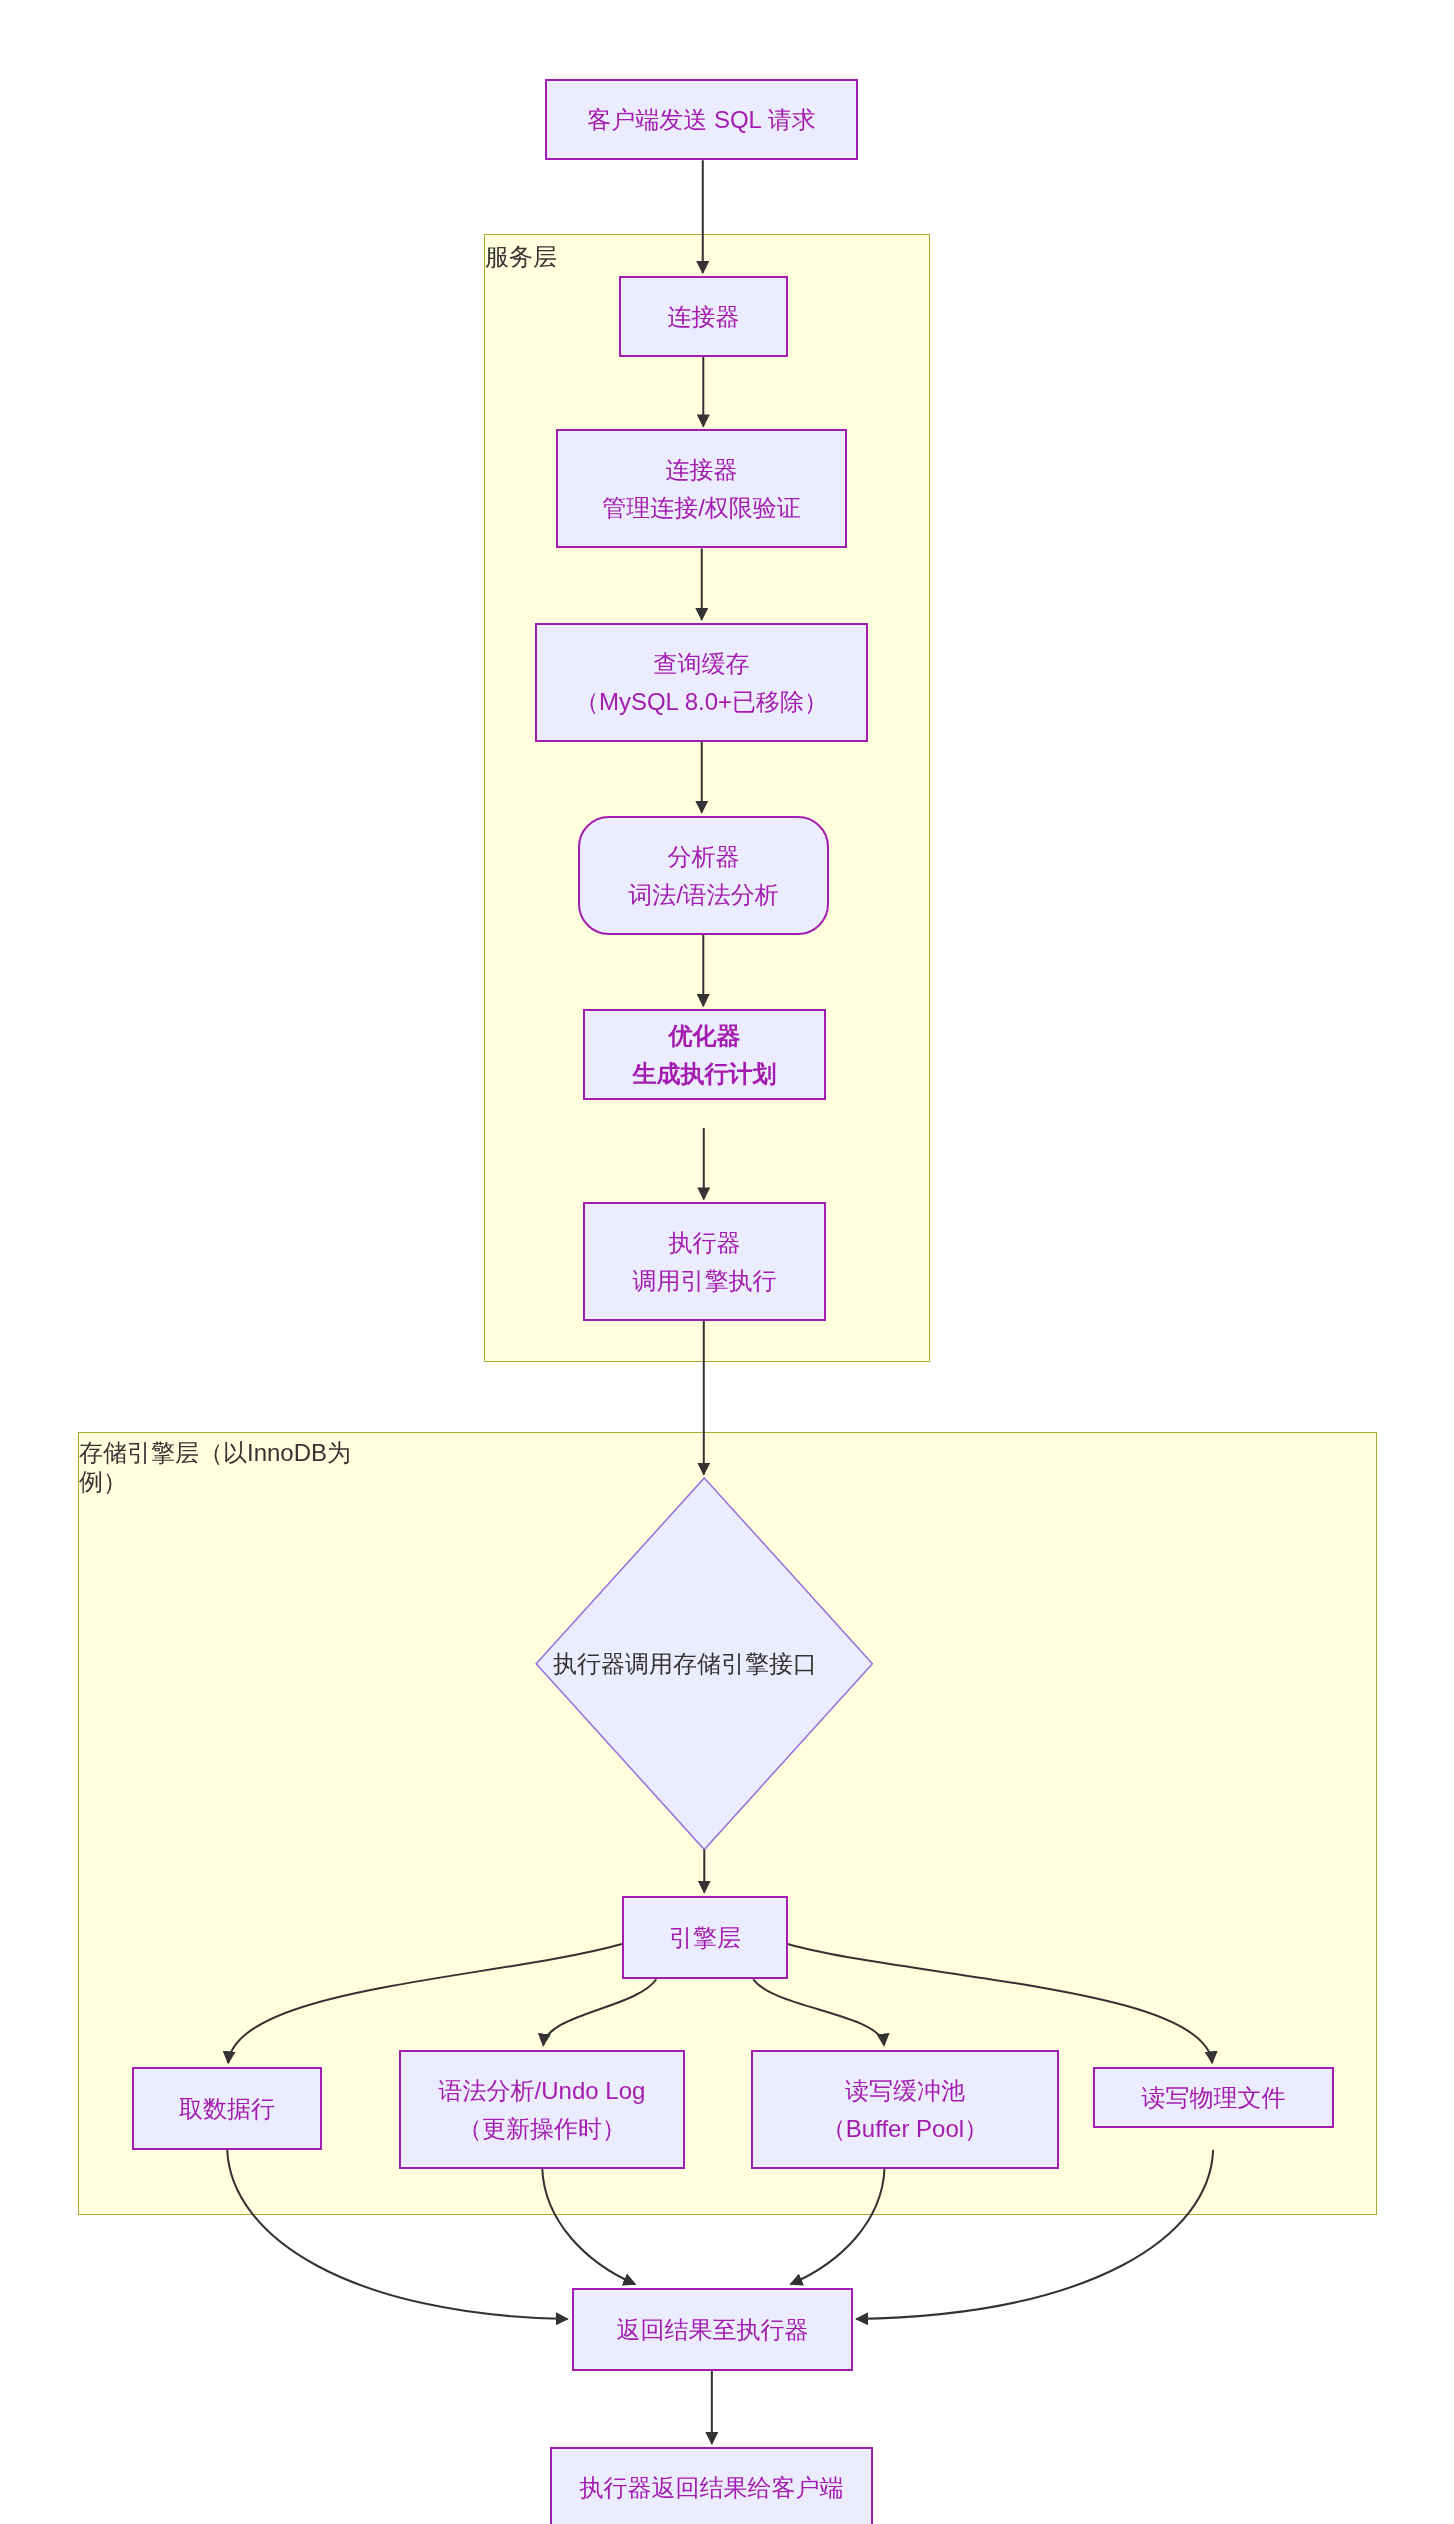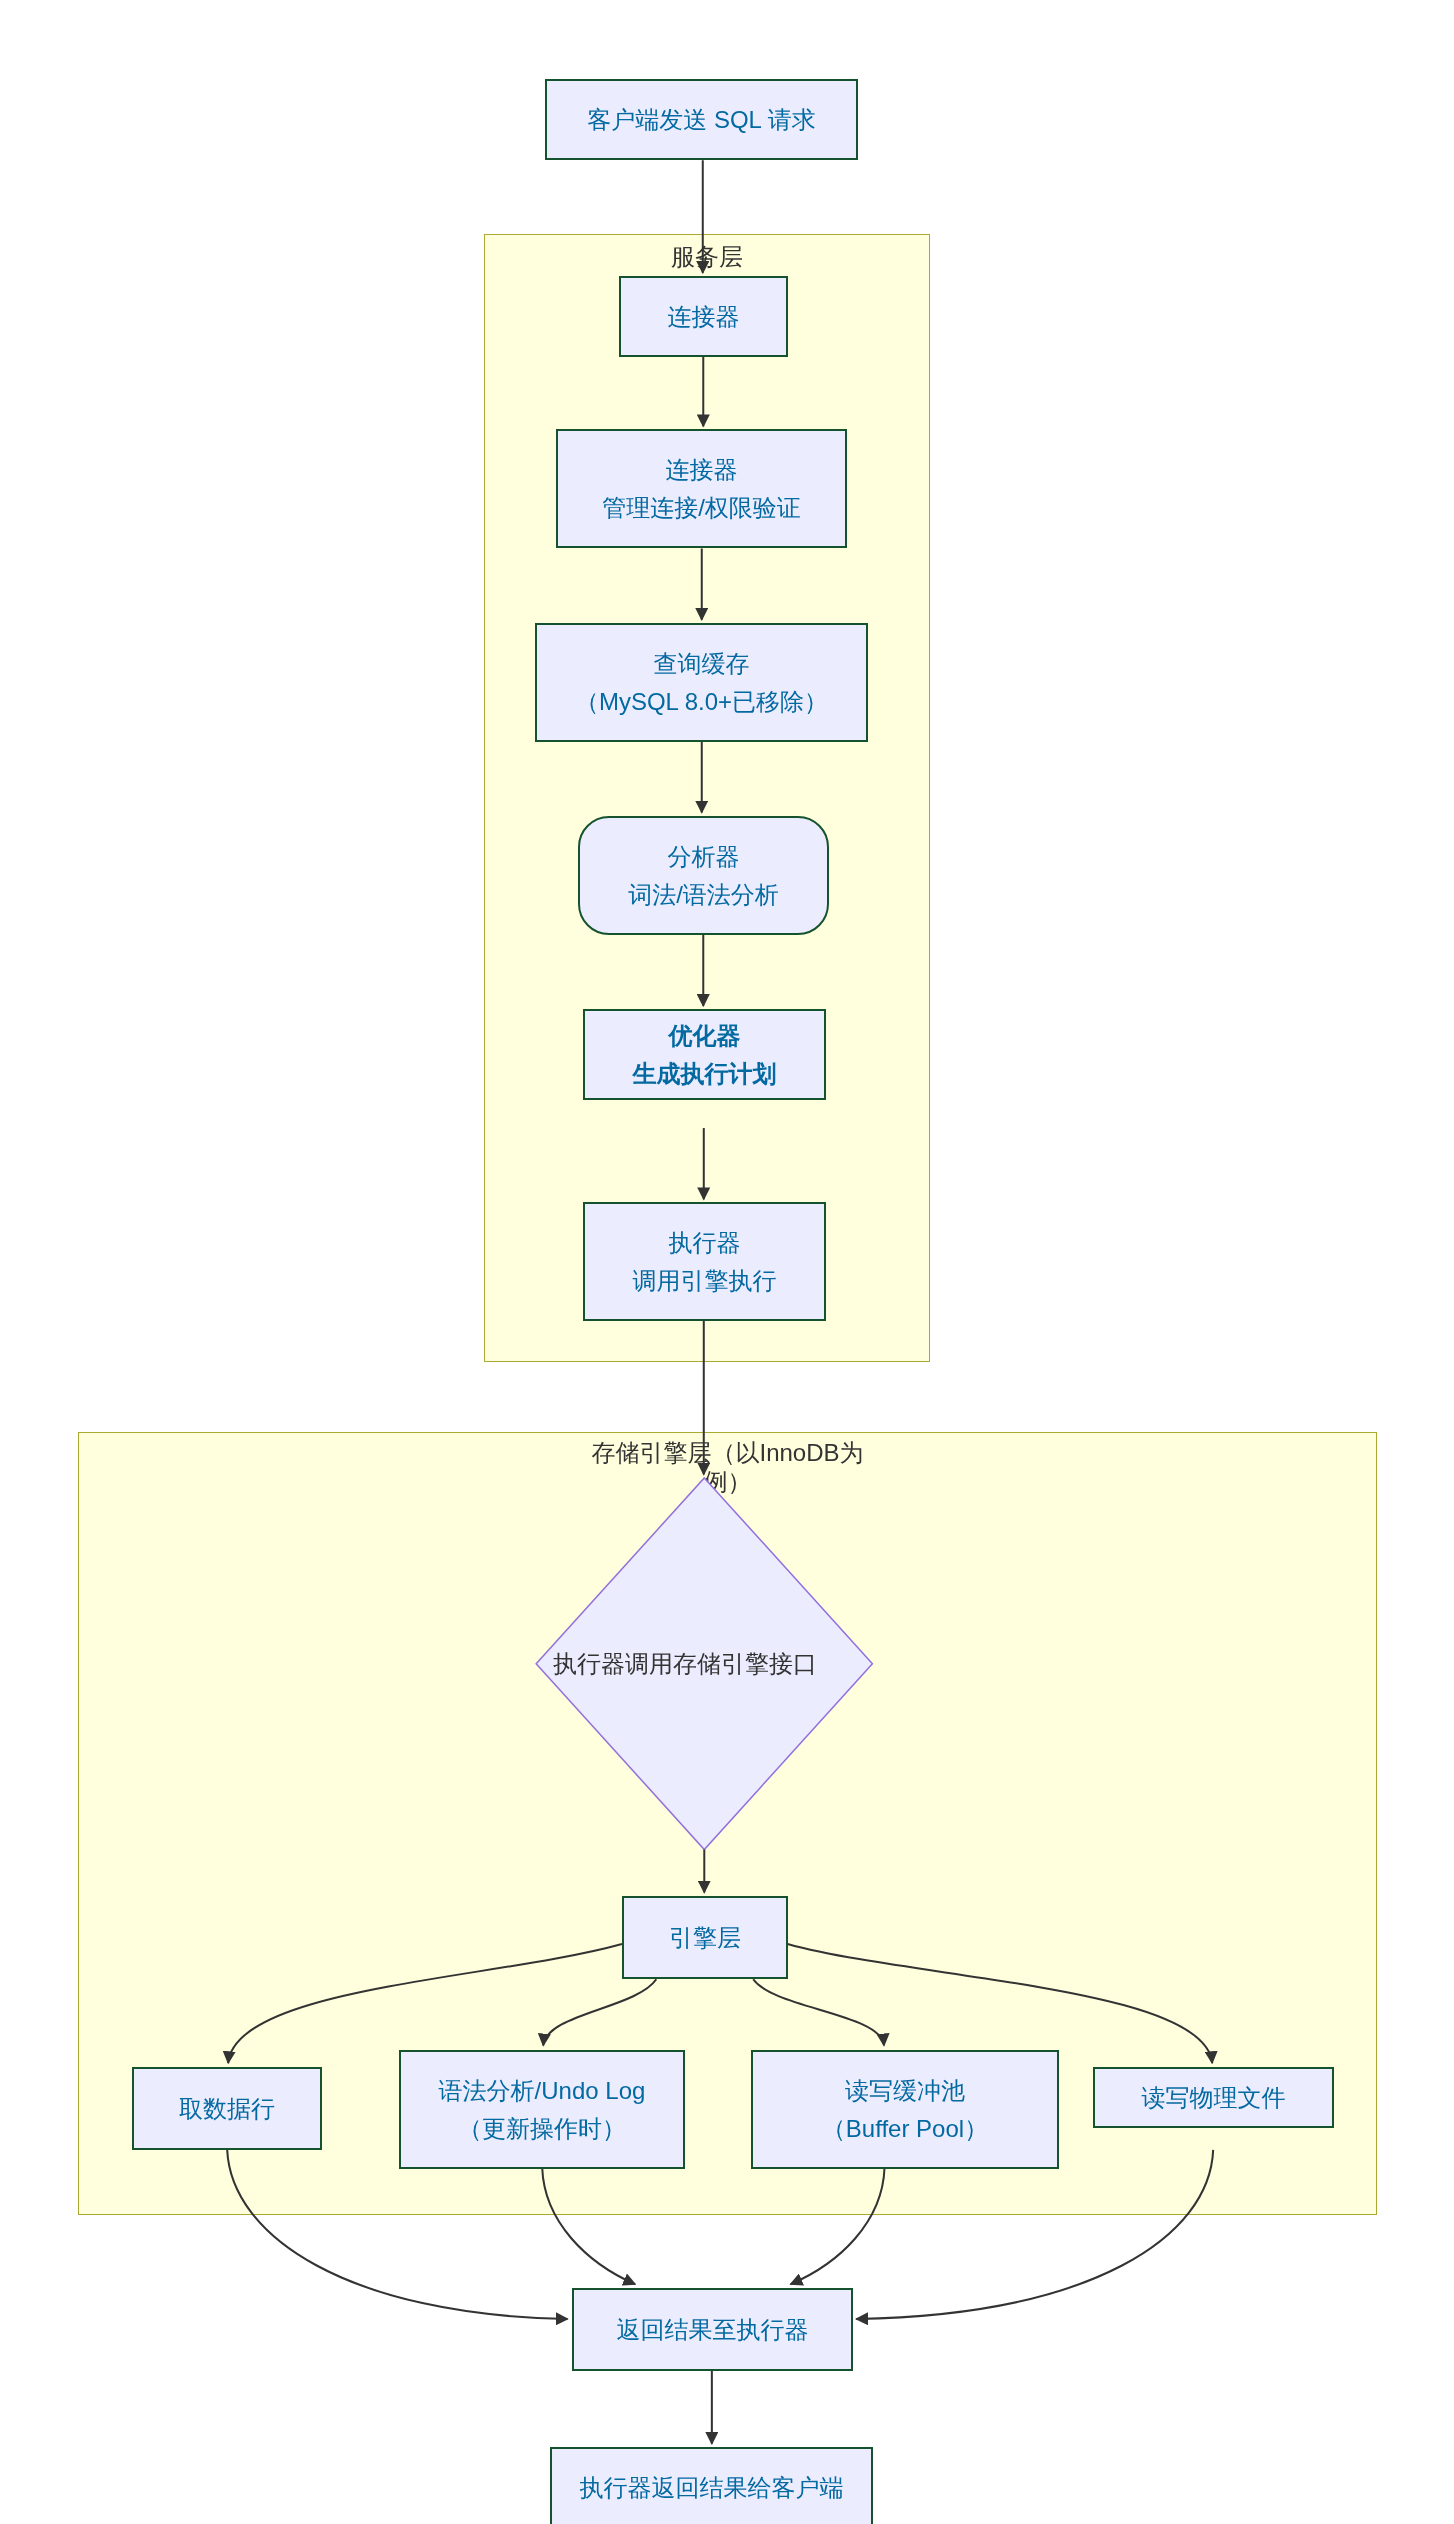"客户端发送 SQL 请求" .node { border: 2px solid #14532d -> 2px solid #a21caf; color: #0369a1 -> #a21caf }
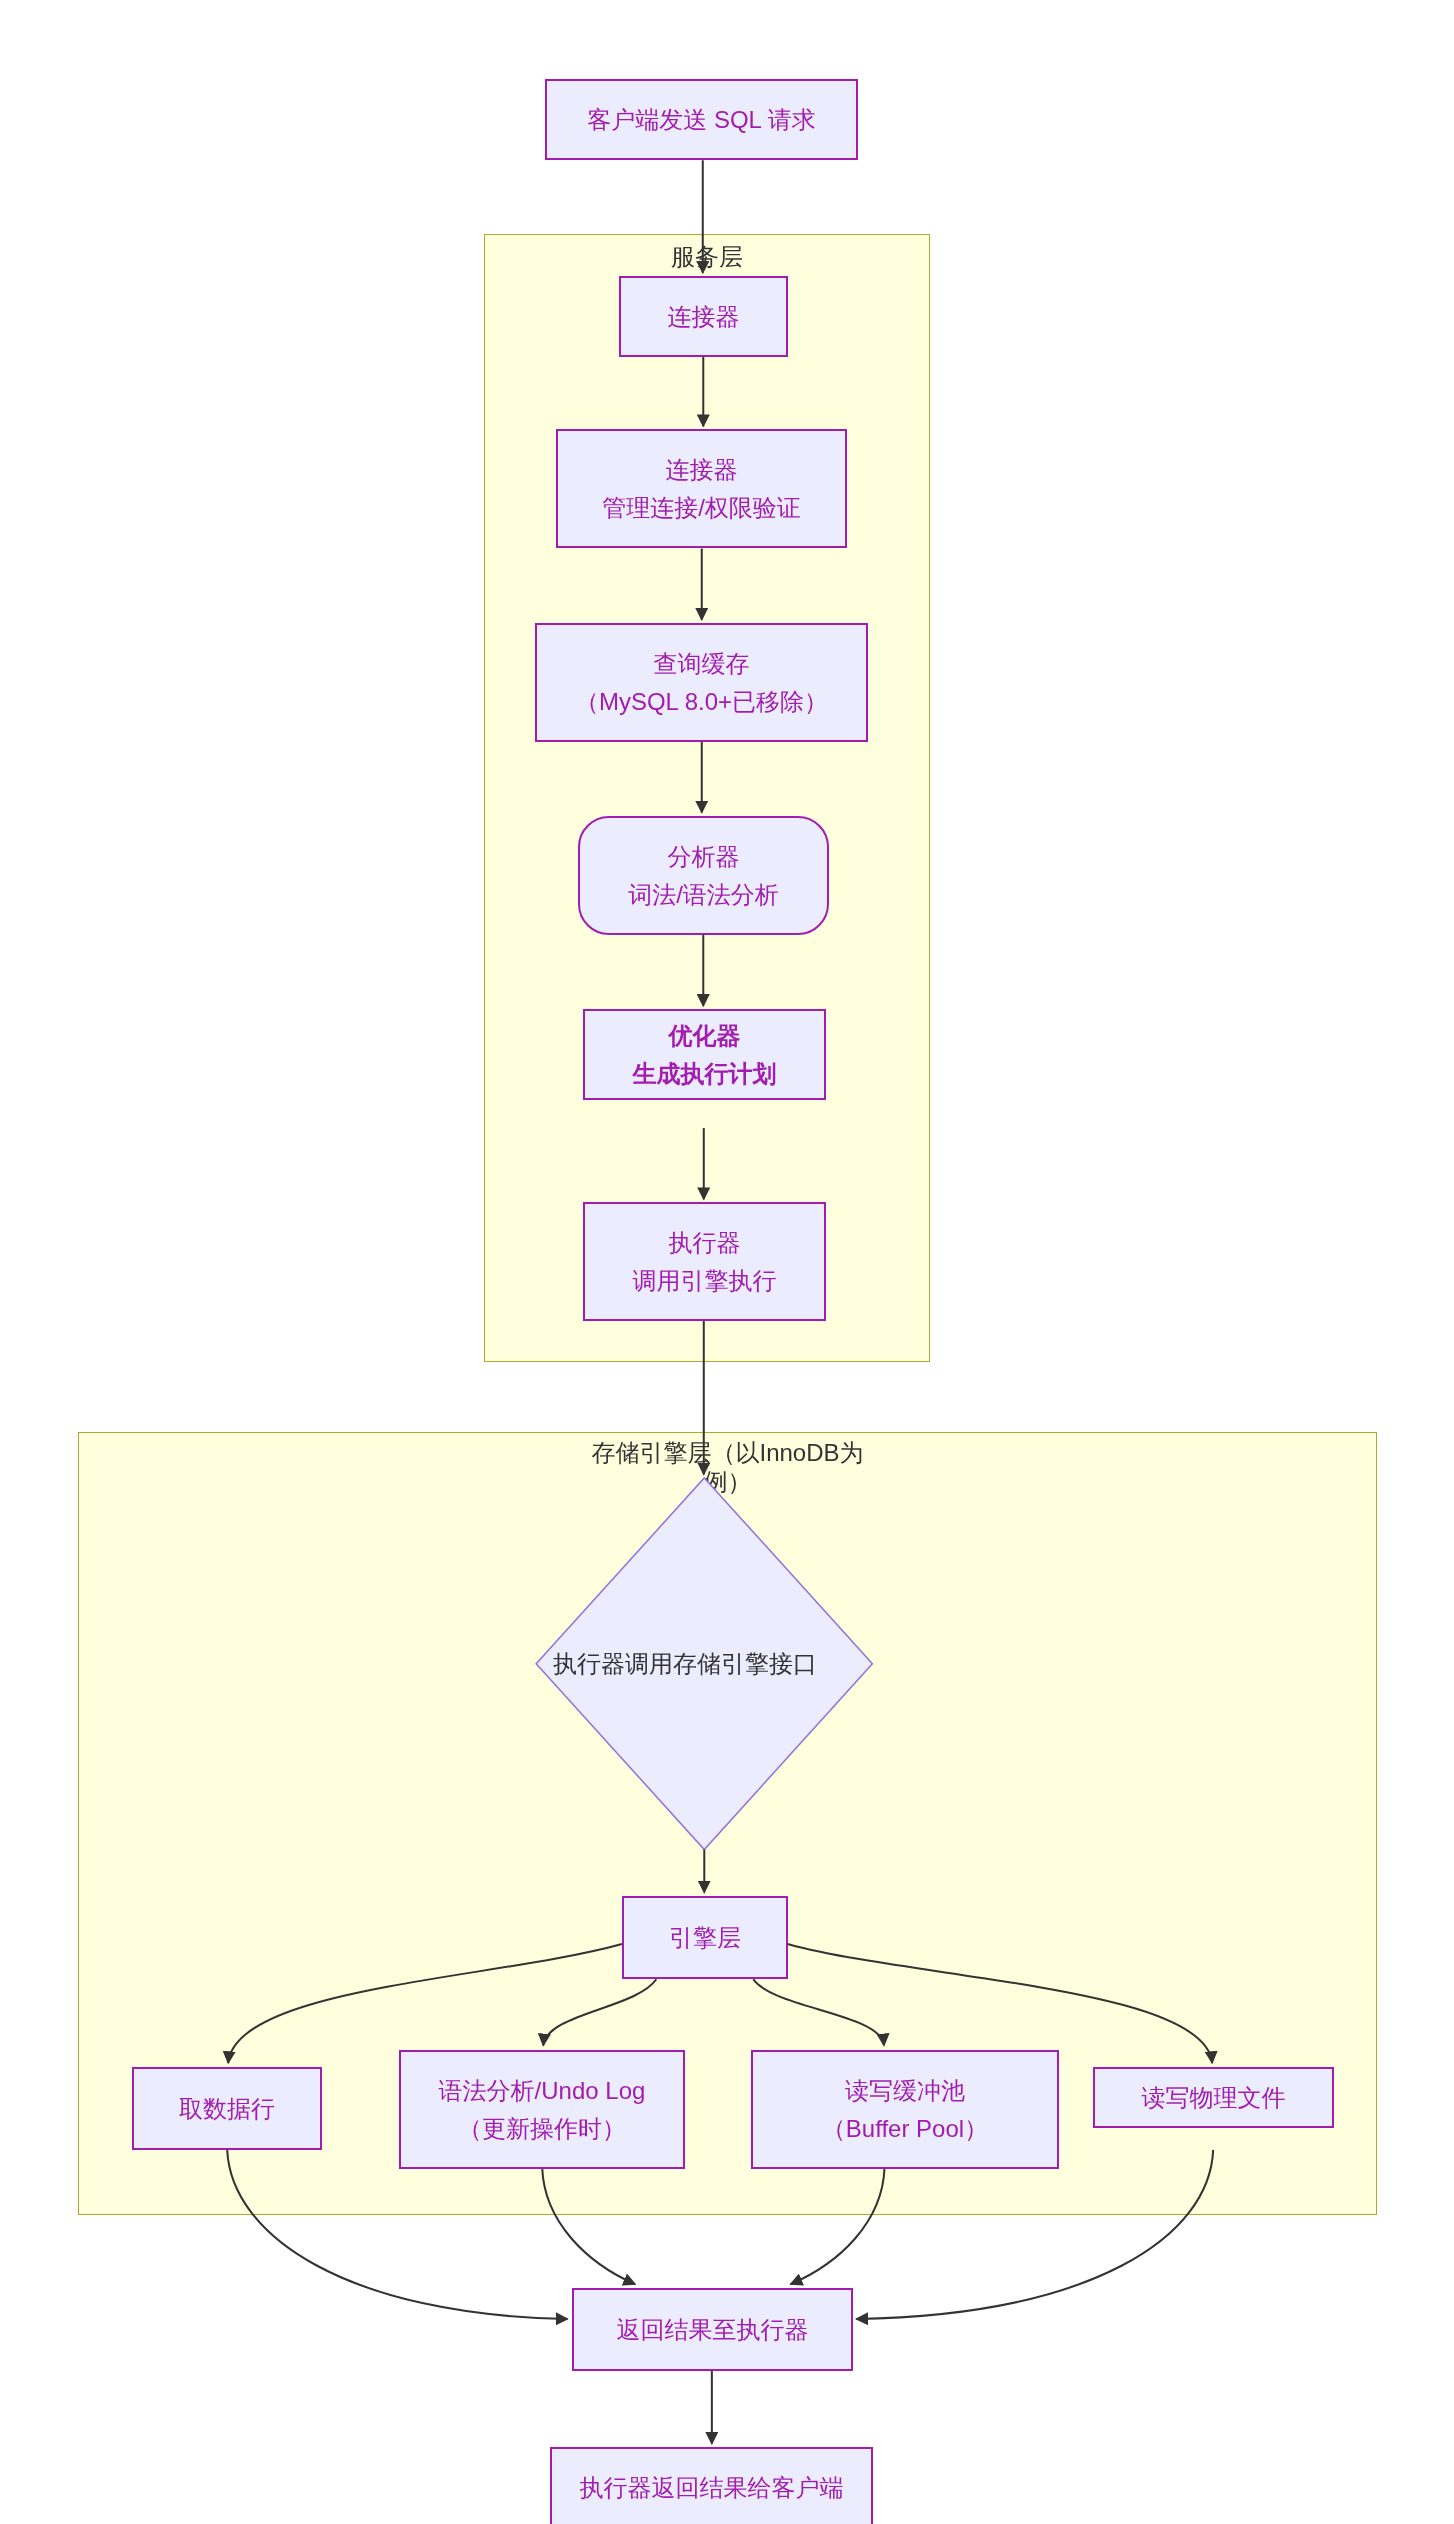"服务层" .subgraph-label { text-align: center -> left }
